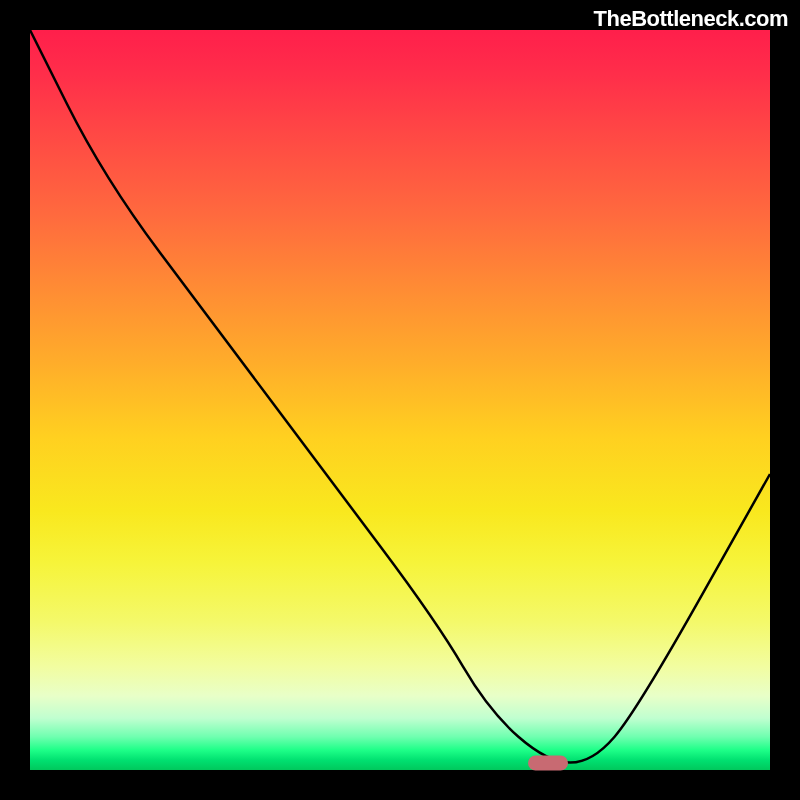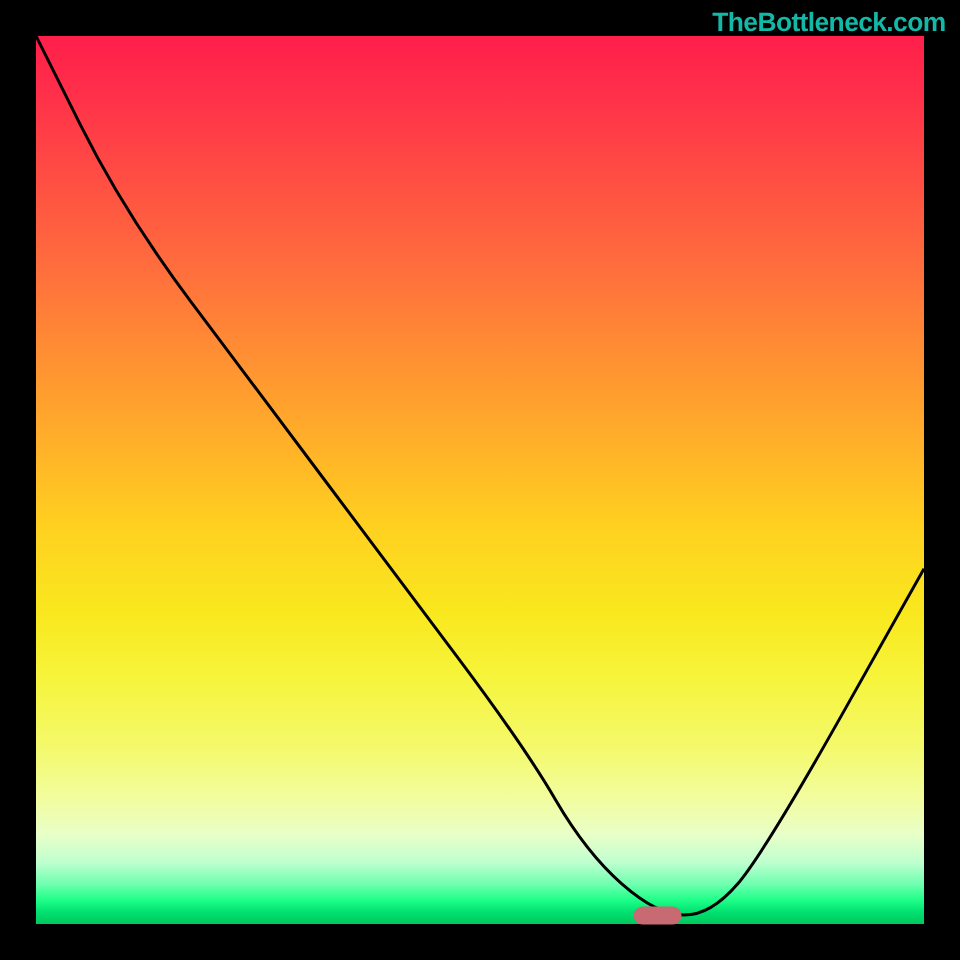"TheBottleneck.com" .watermark { color: #14b8a6 -> #ffffff }
